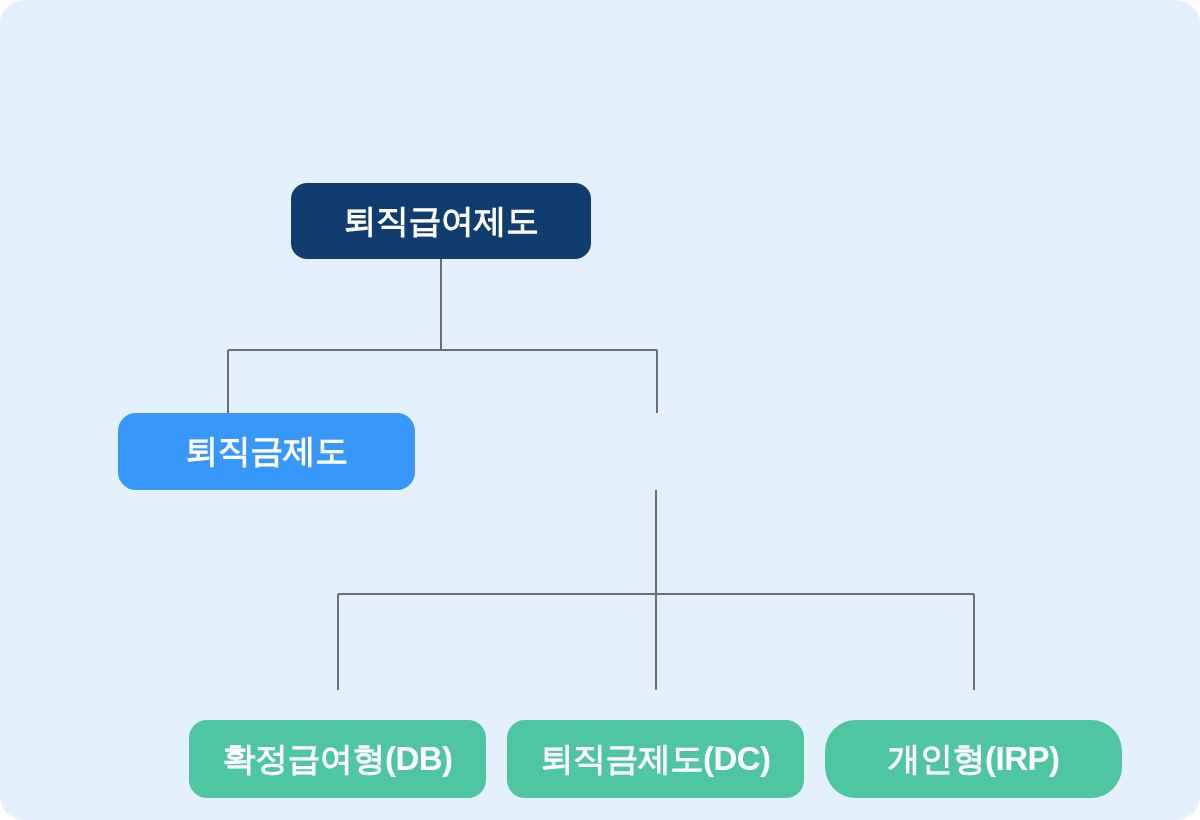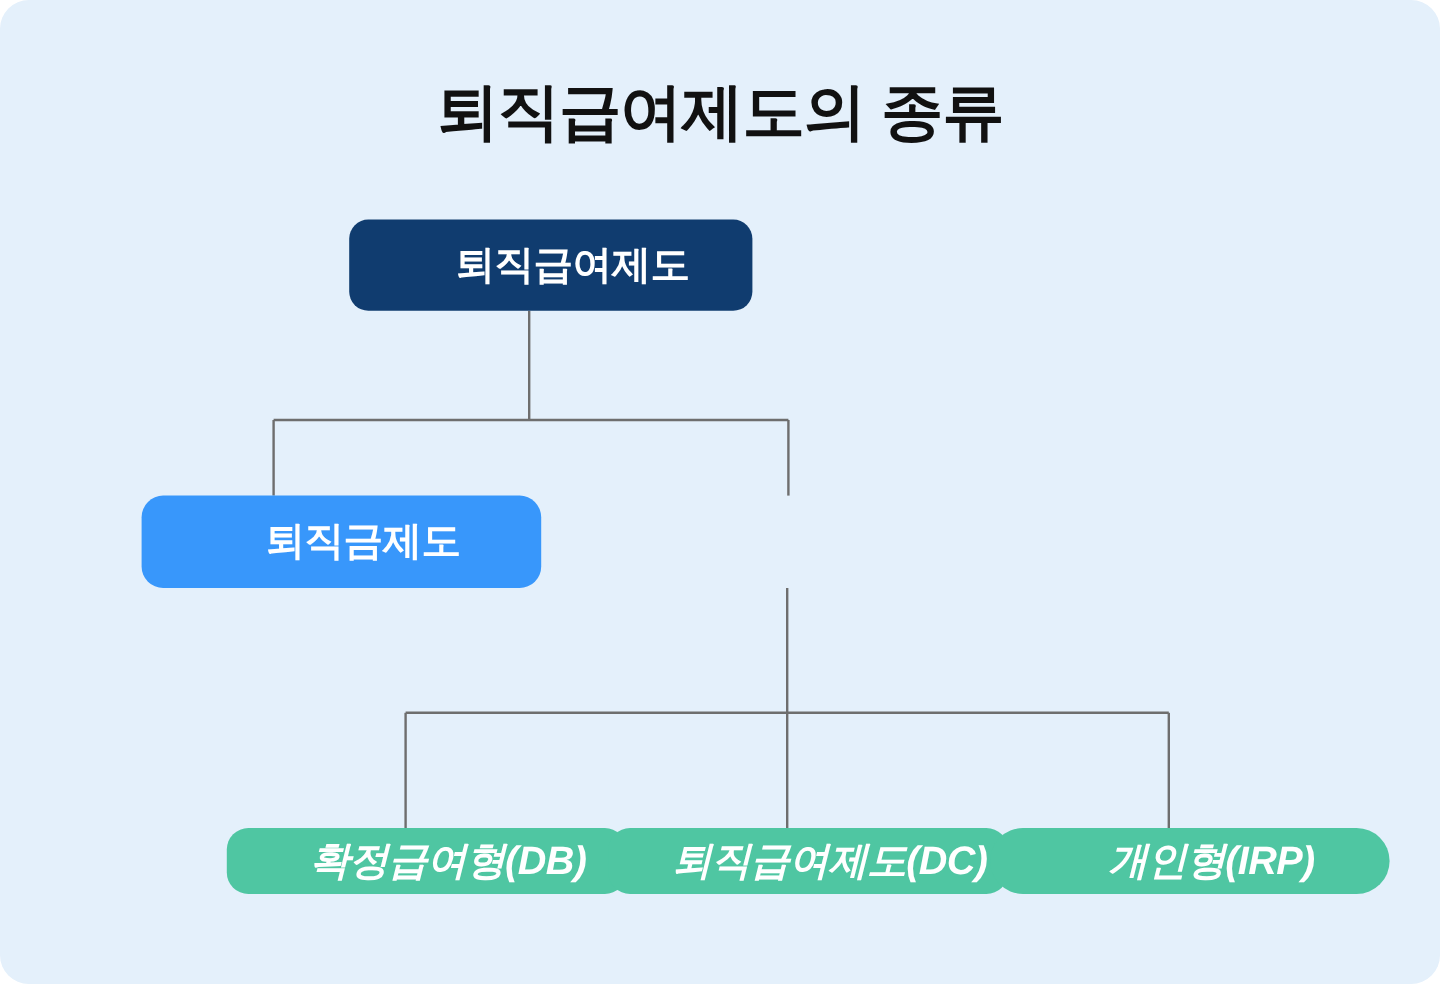"퇴직급여제도의 종류" div.title { html: <div>퇴직급여제도의 종류</div> -> none }
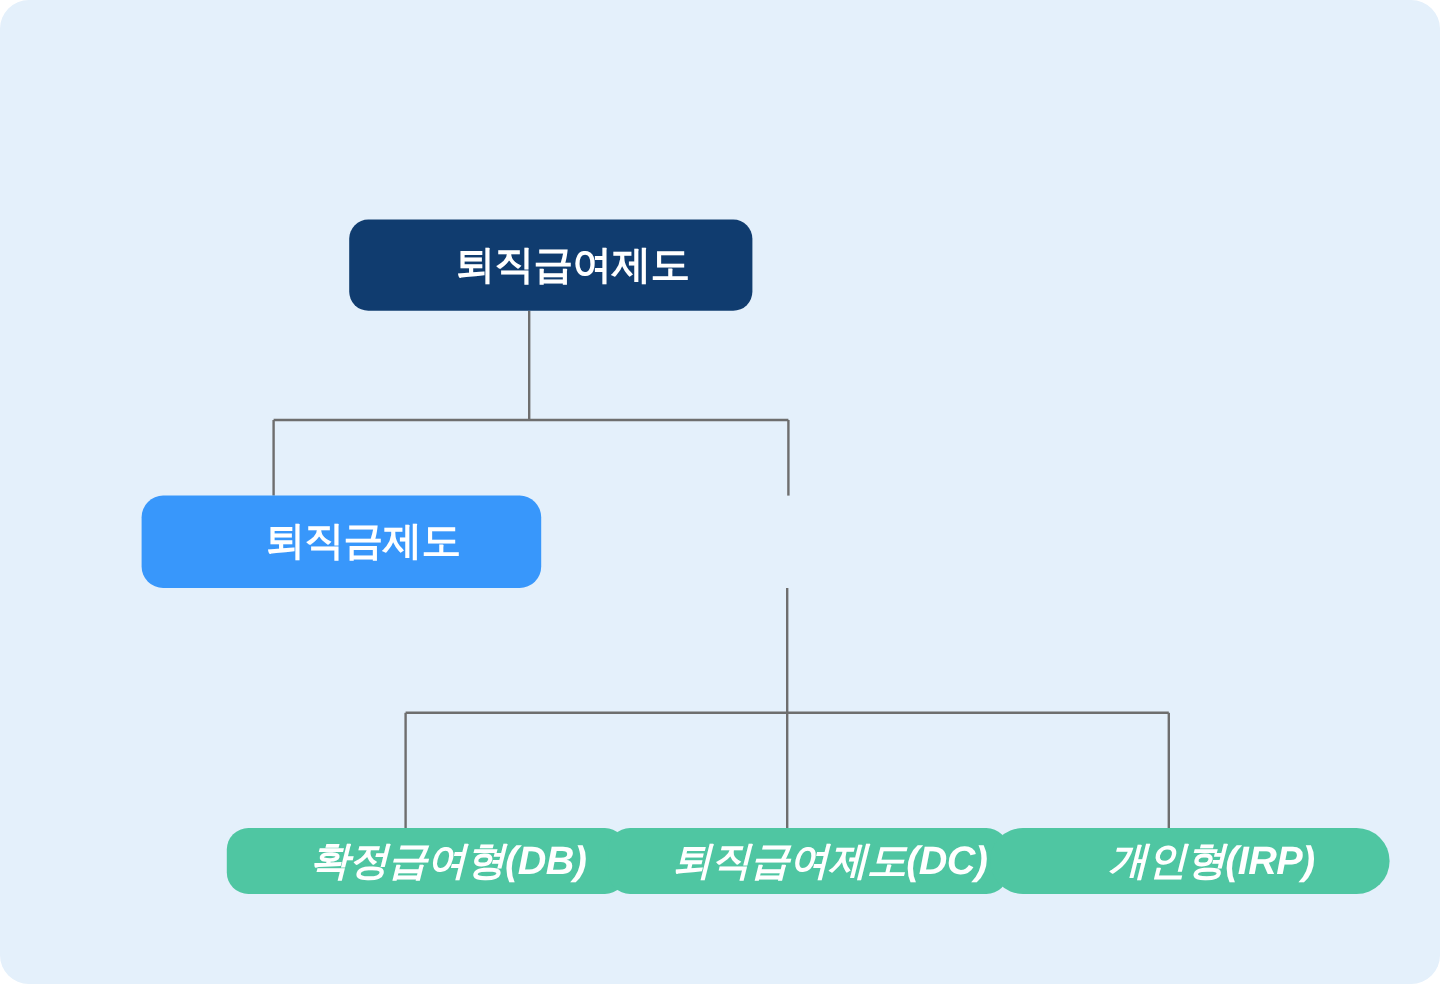"퇴직급여제도" .node { padding-left: 36px -> none }
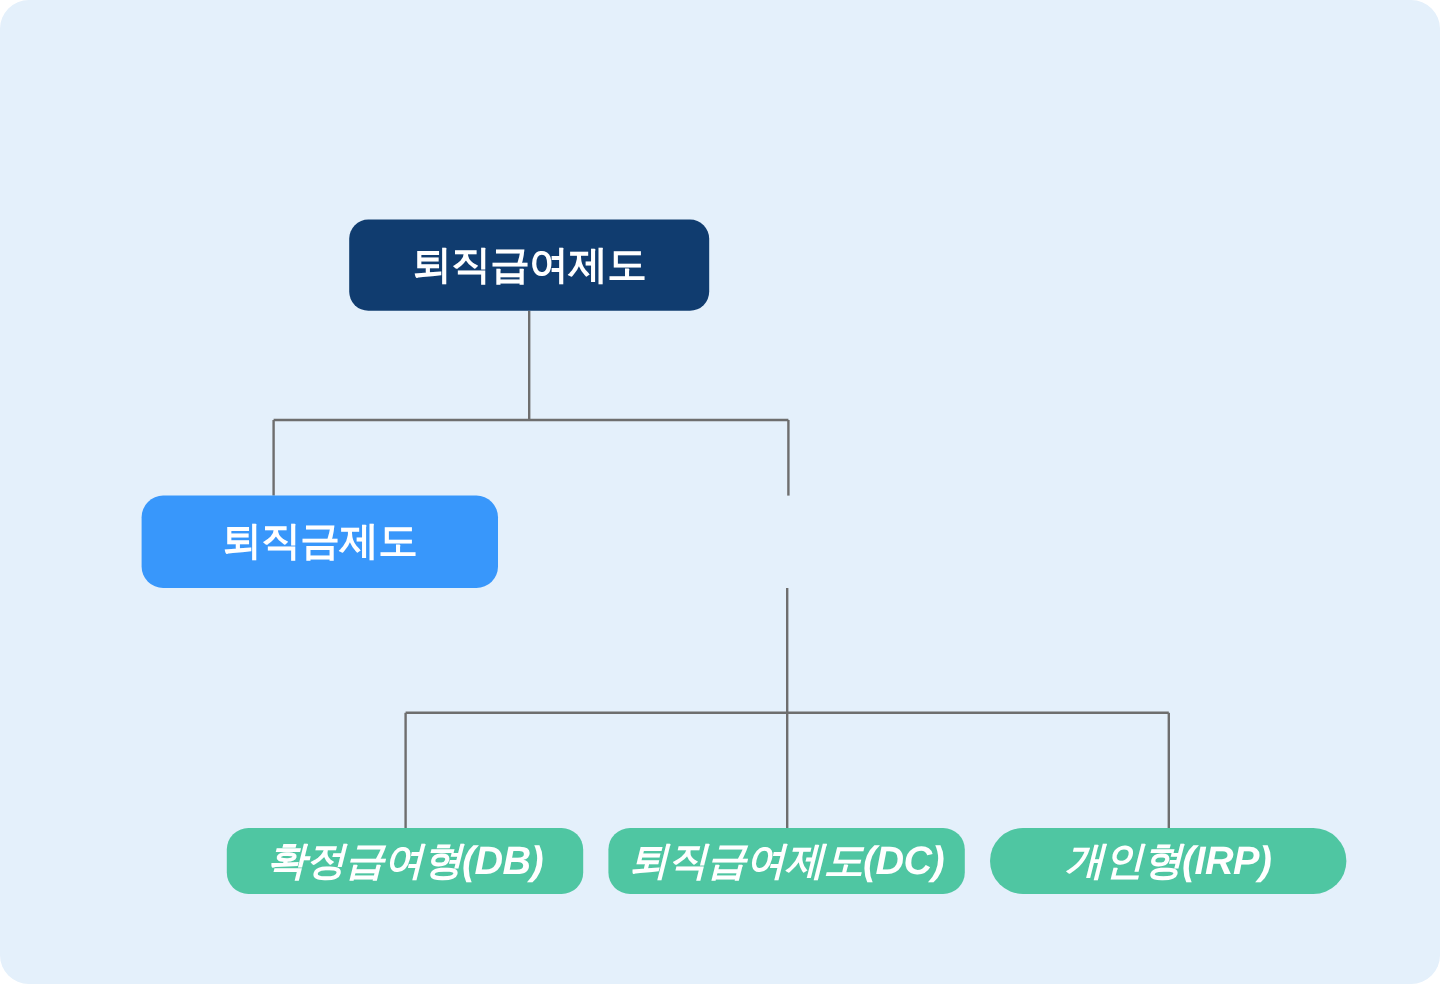"확정급여형(DB)" .node-leaf { font-style: italic -> none; height: 55px -> 78px; top: 690px -> 720px }
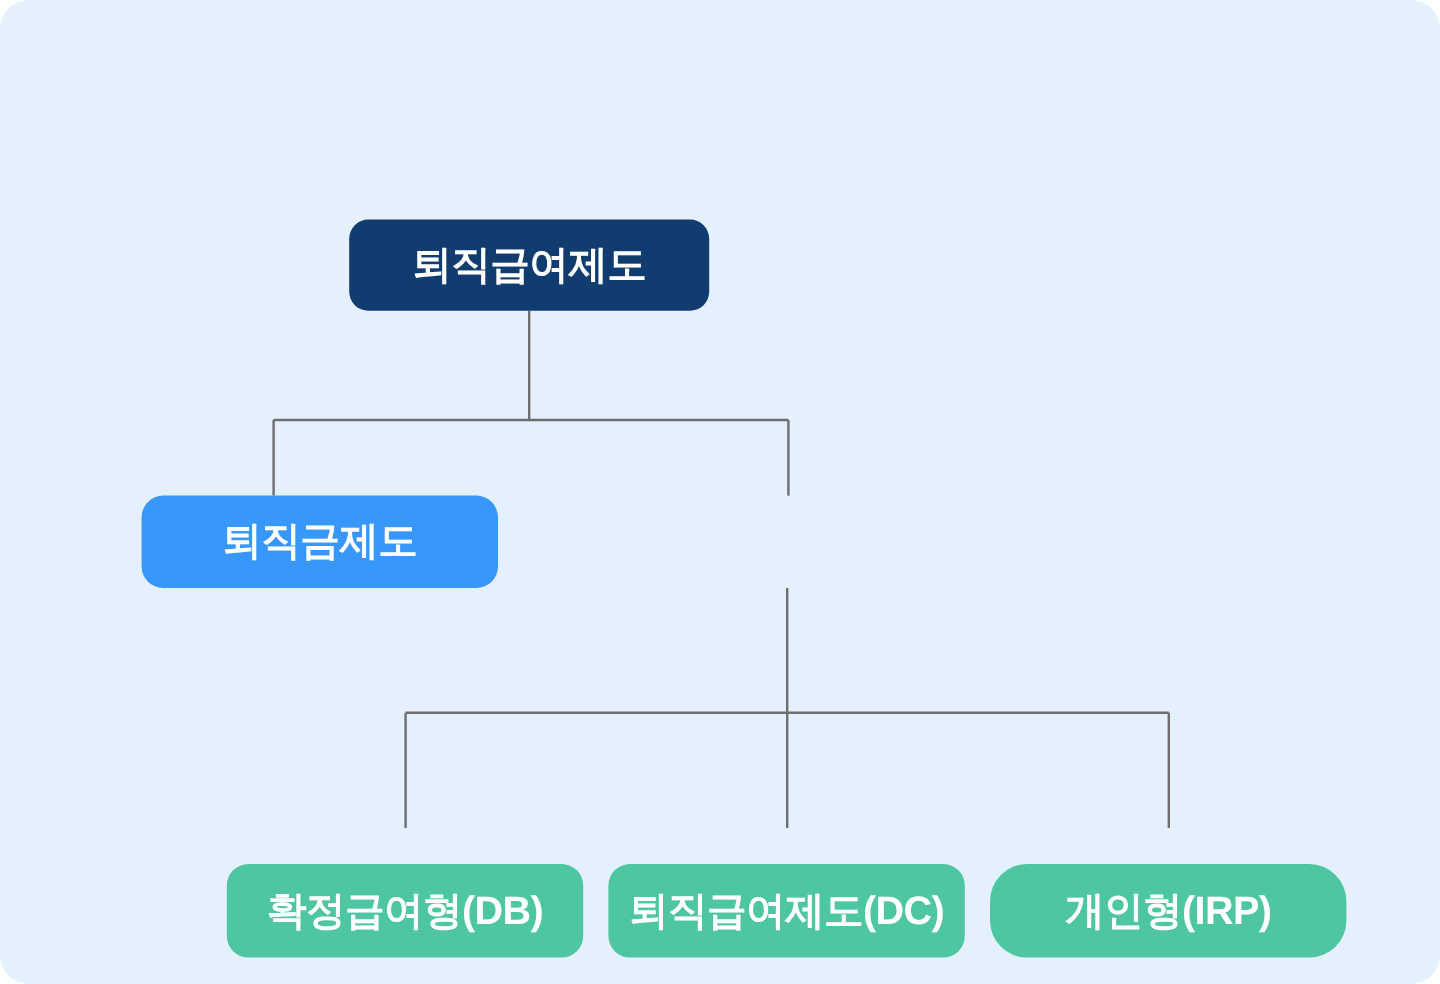"퇴직급여제도(DC)" div.node { text: 퇴직급여제도 -> 퇴직금제도 }
